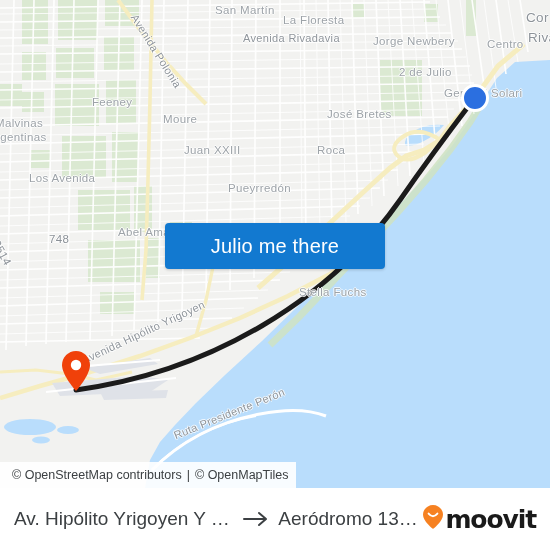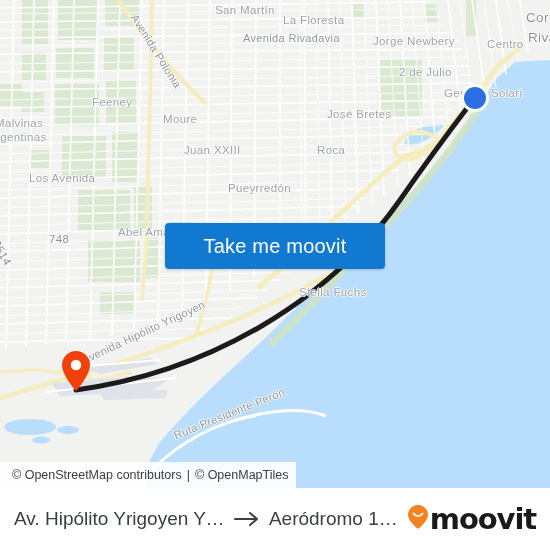"Take me moovit" span { text: Take me moovit -> Julio me there }
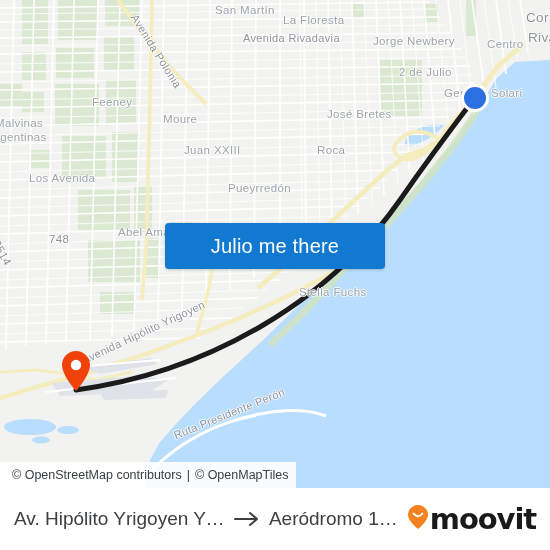"moovit" #brand-text { font-size: 29px -> 25px }
